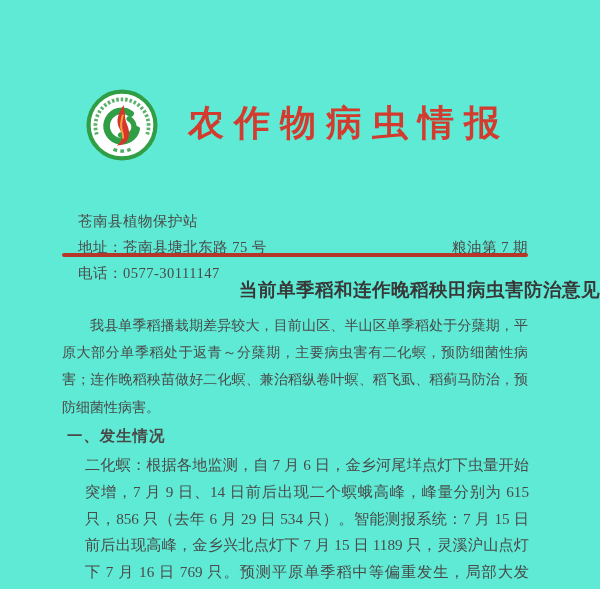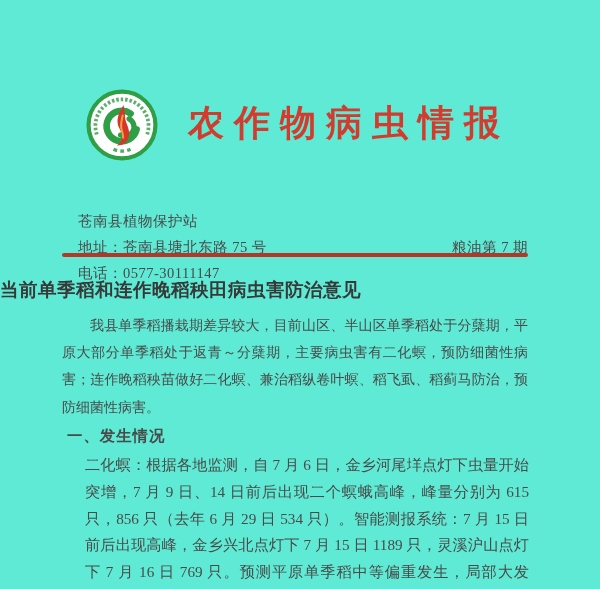"当前单季稻和连作晚稻秧田病虫害防治意见" .doc-title { text-align: left -> right }
